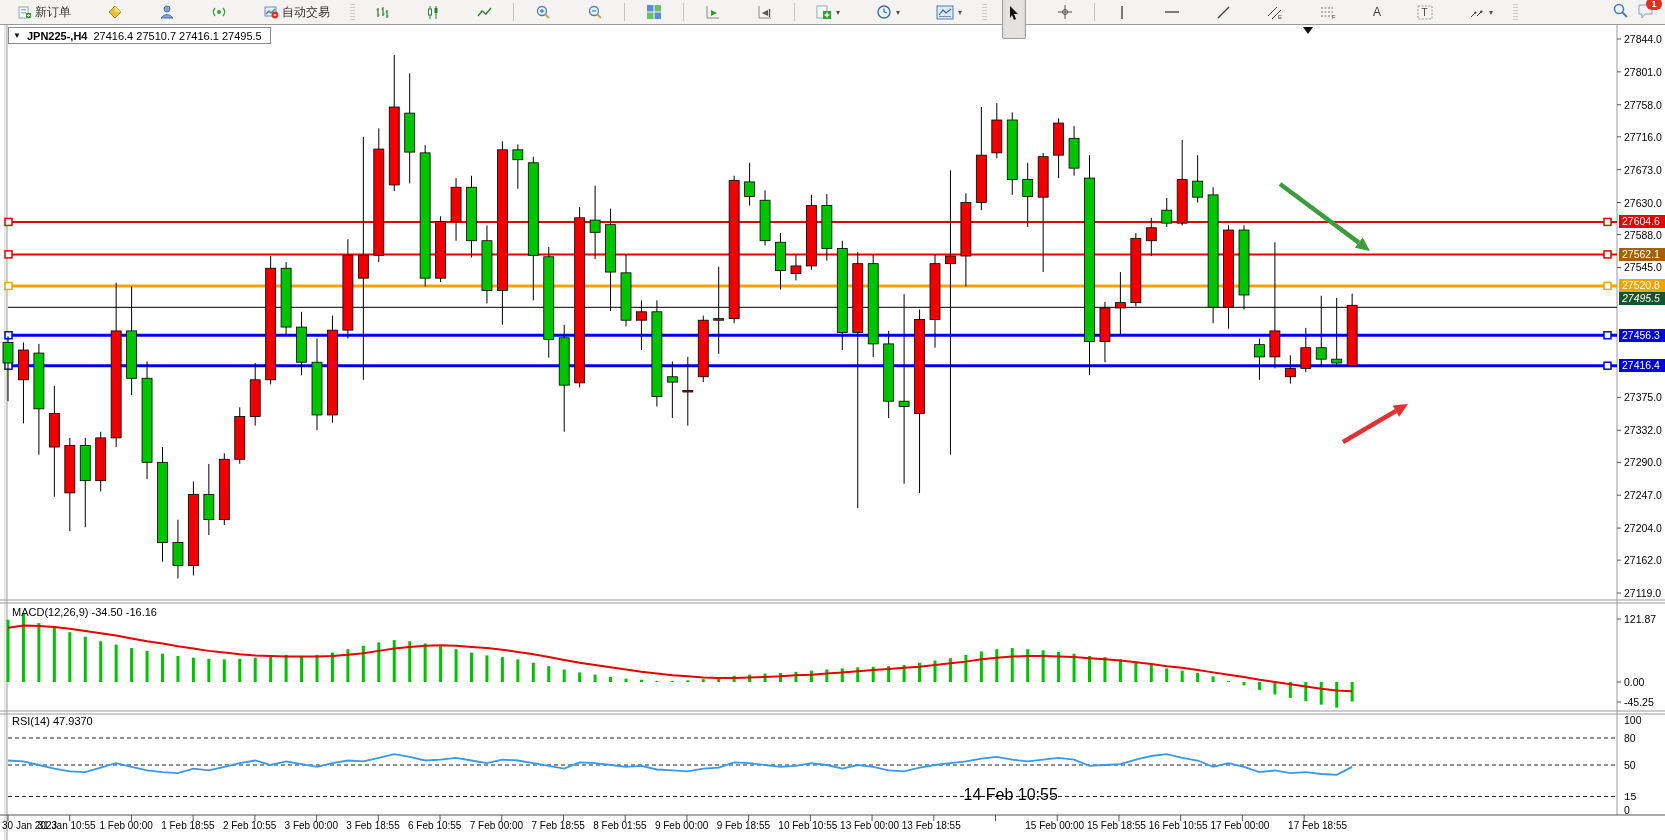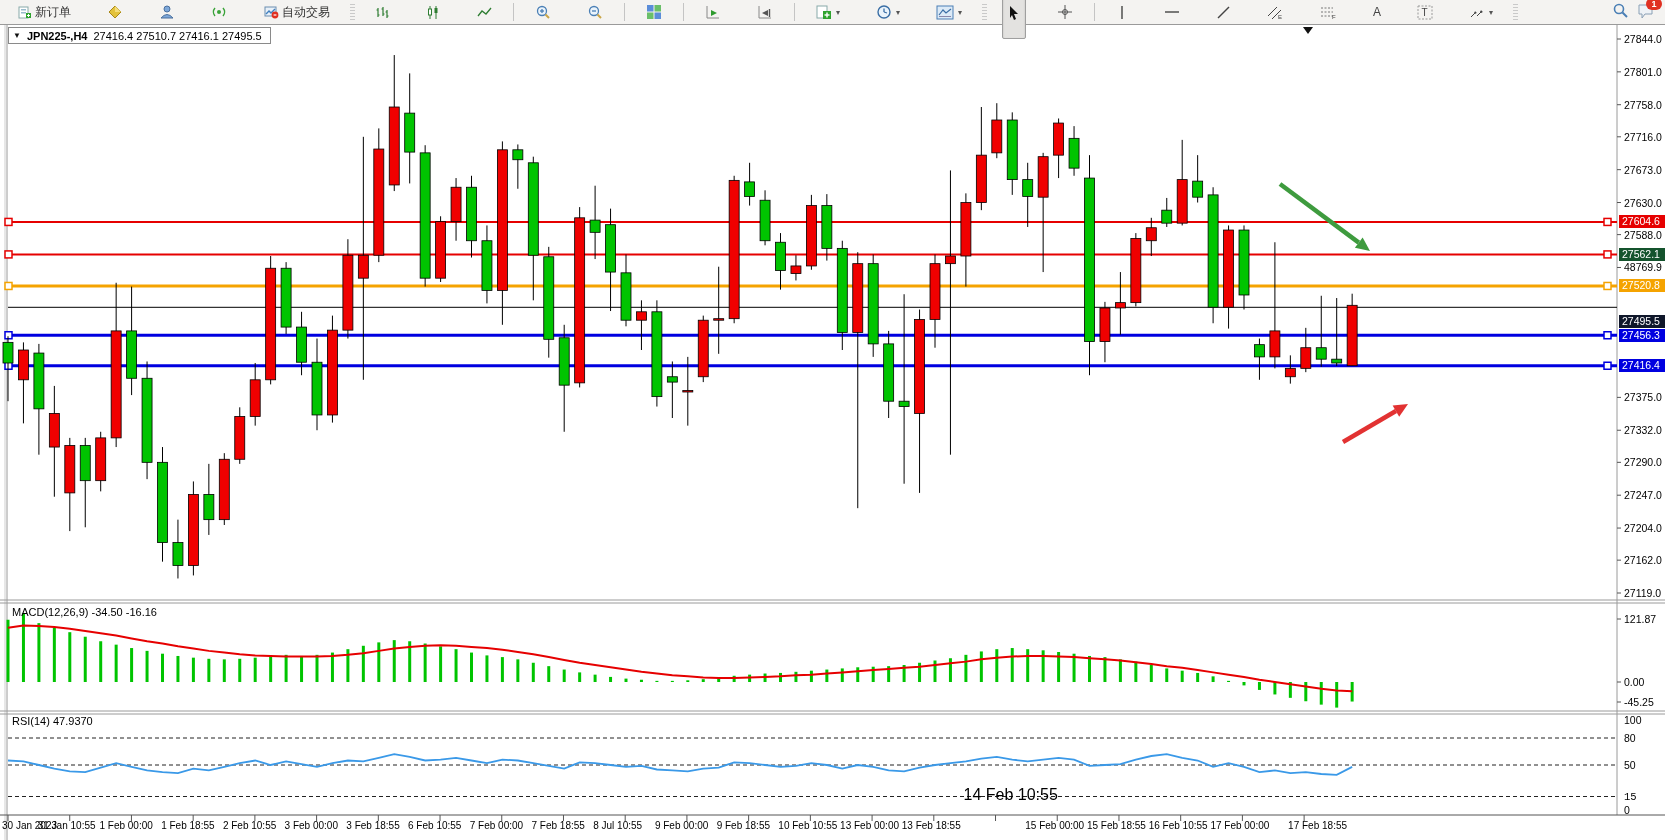"27562.1" div.scale-box { background: #14532d -> #a16207 }
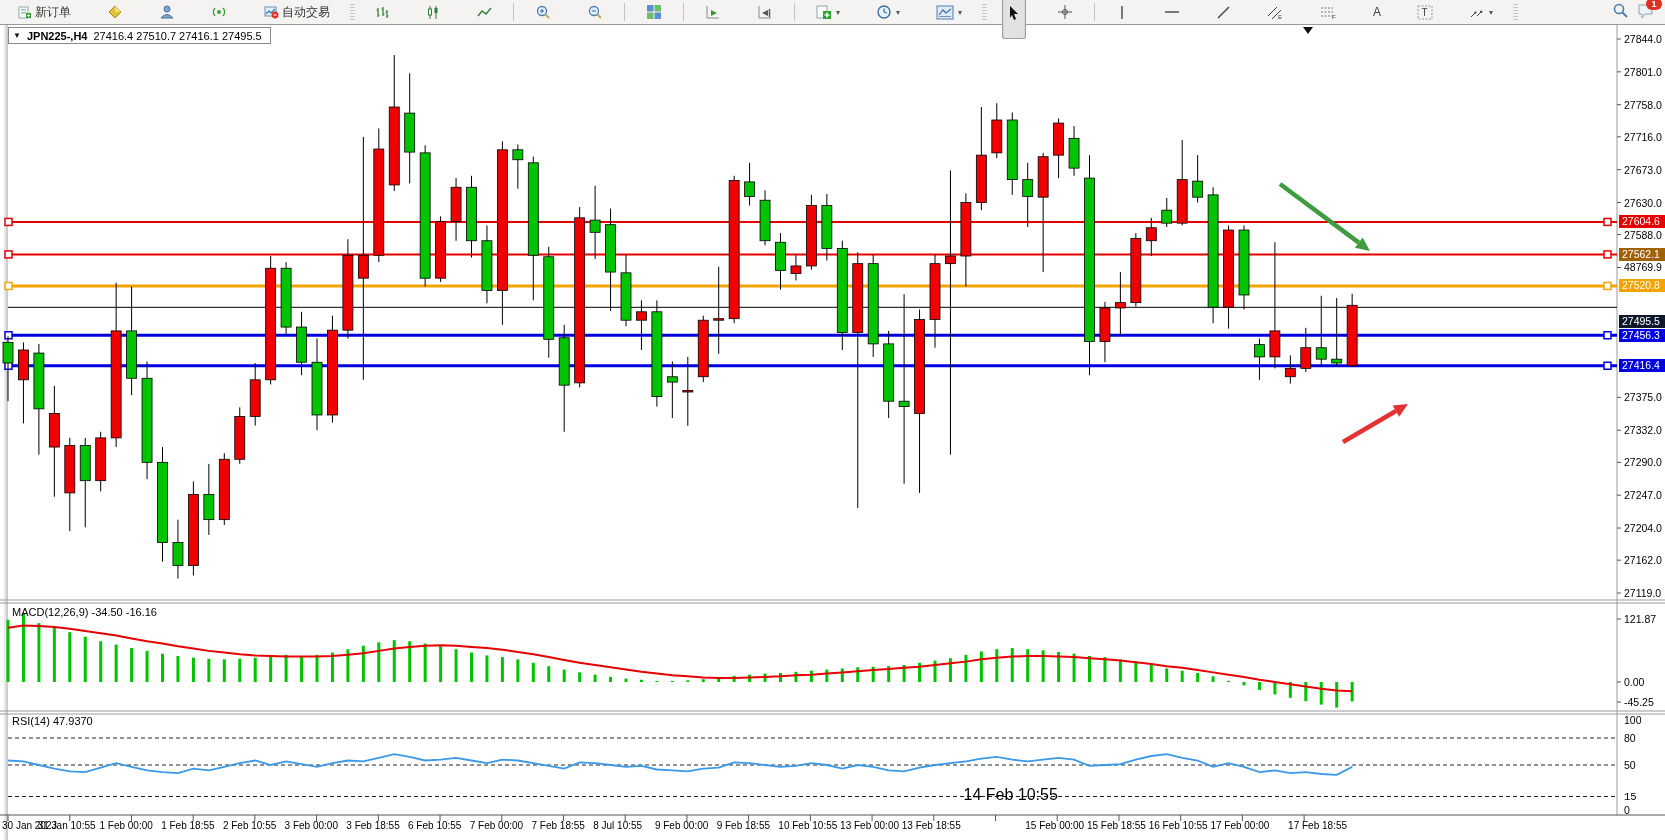"48769.9" div.axis-text { text: 48769.9 -> 27545.0 }
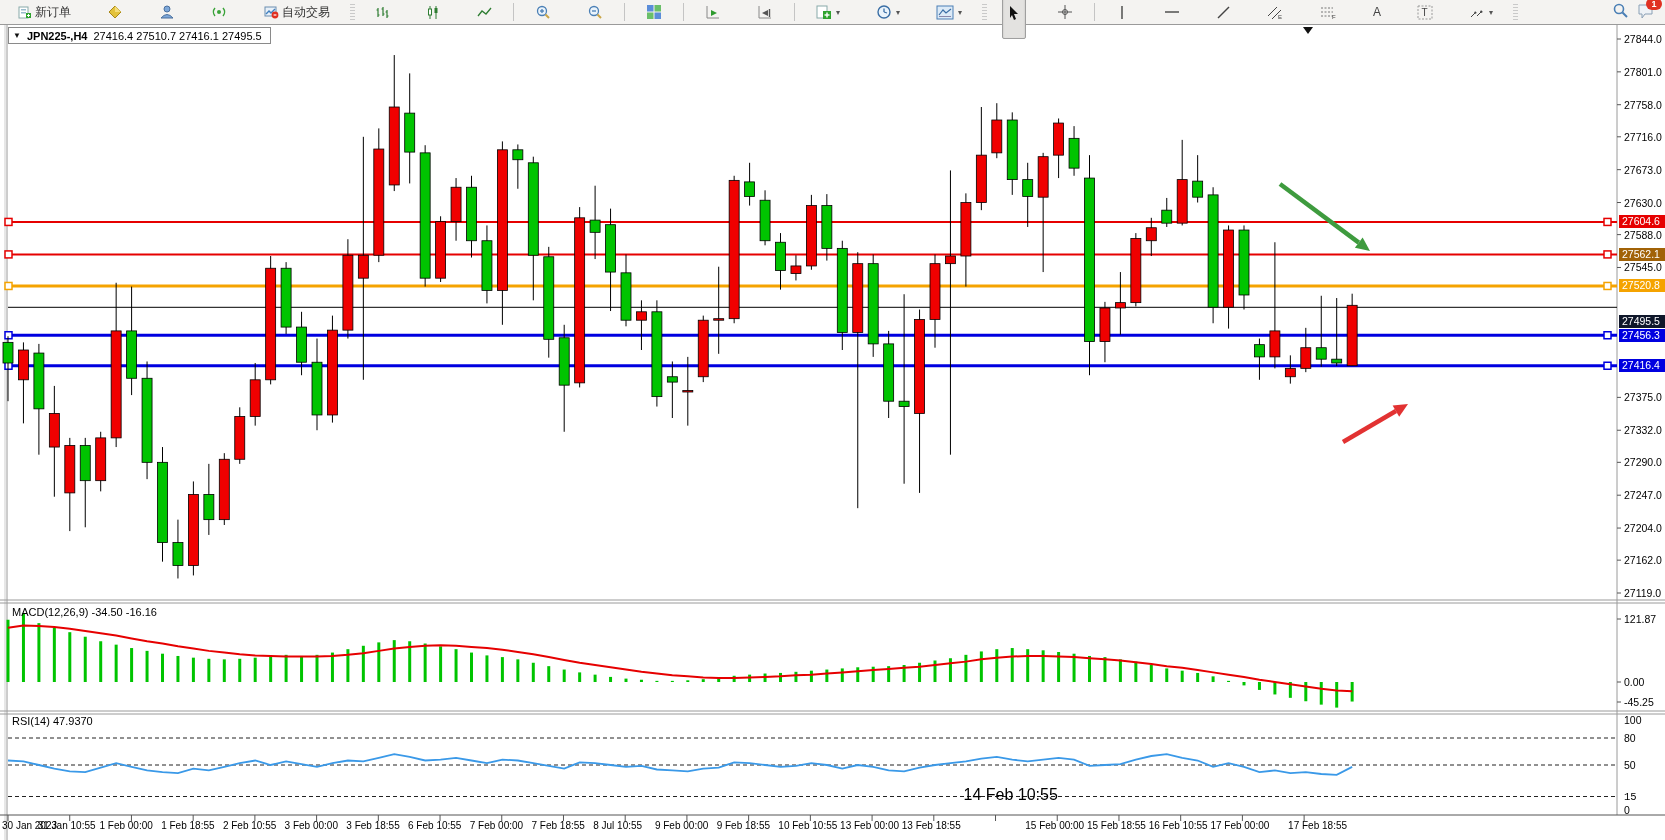"27495.5" div.scale-box { background: #0f172a -> #14532d; font-style: none -> italic; top: 290px -> 267px }
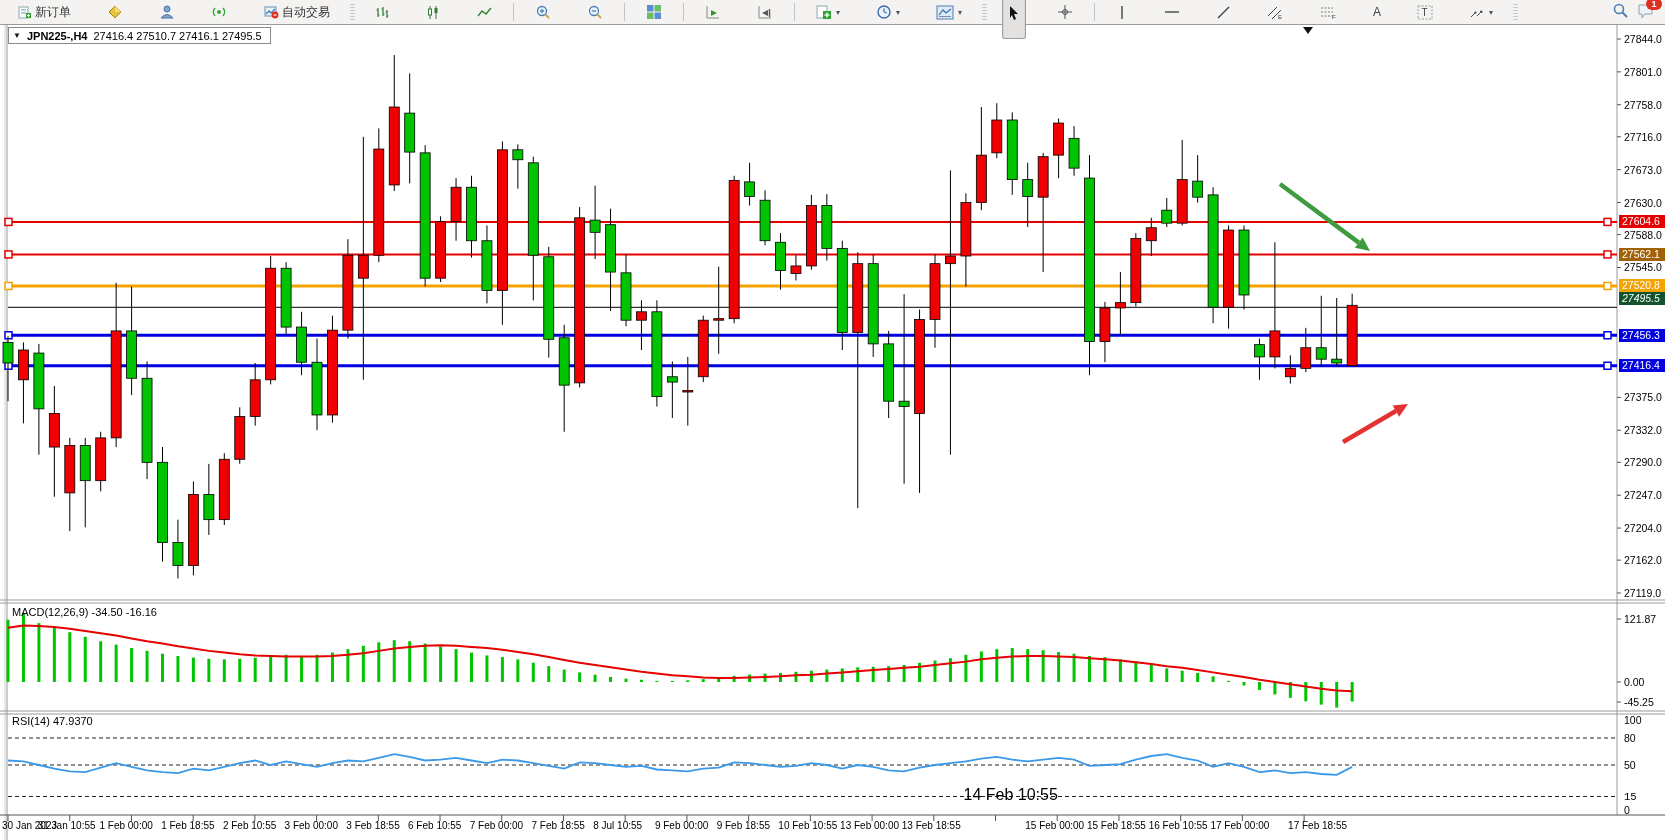"8 Jul 10:55" div.axis-text { text: Jul 10:55 -> Feb 01:55 }
